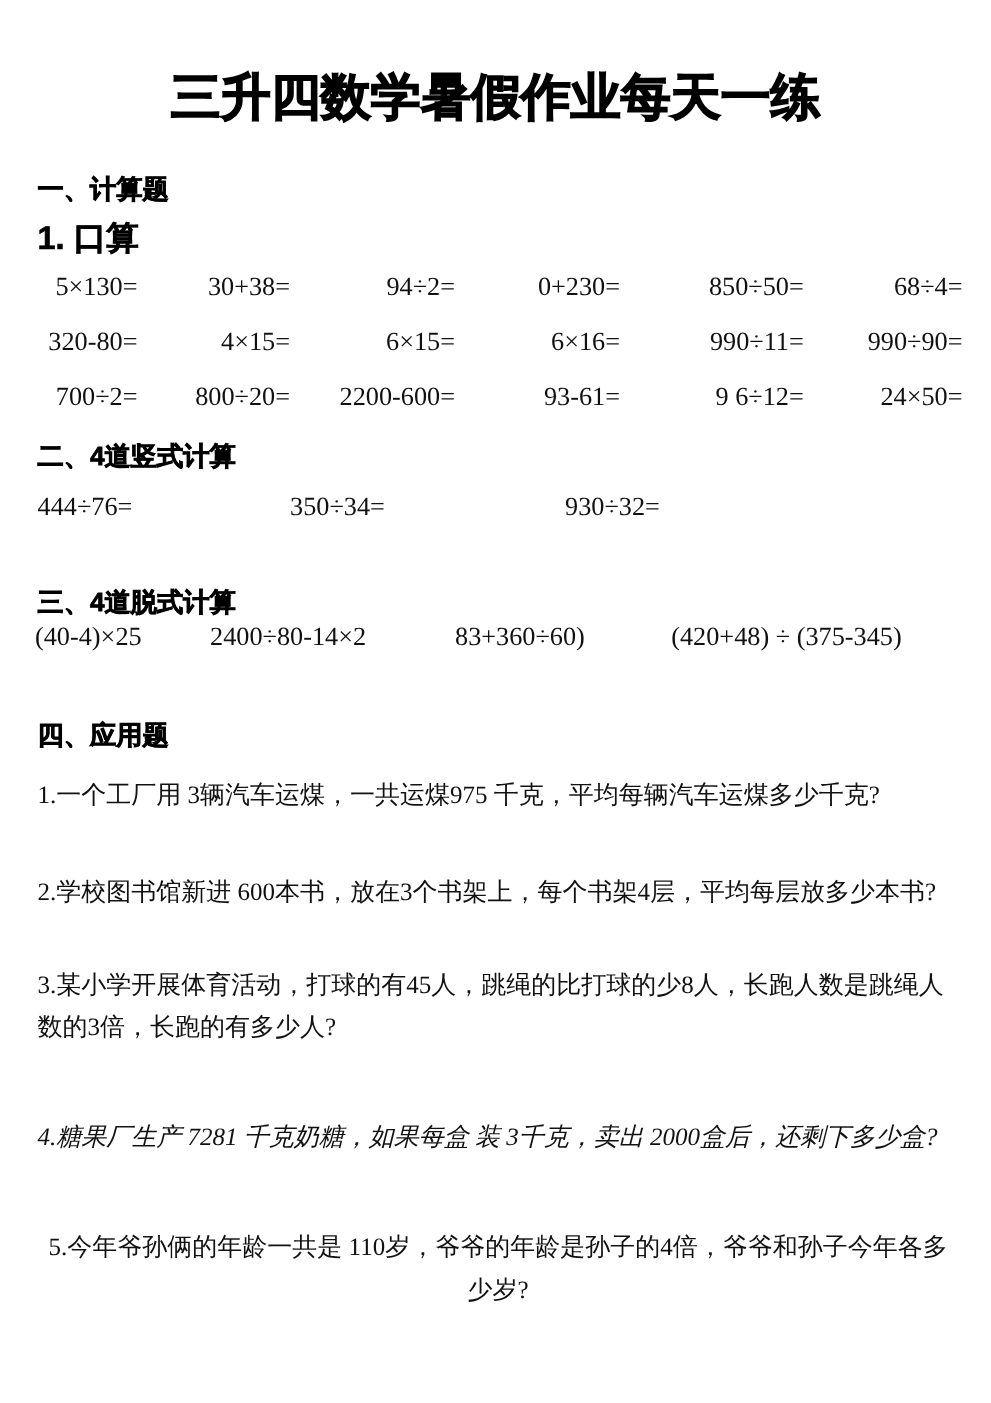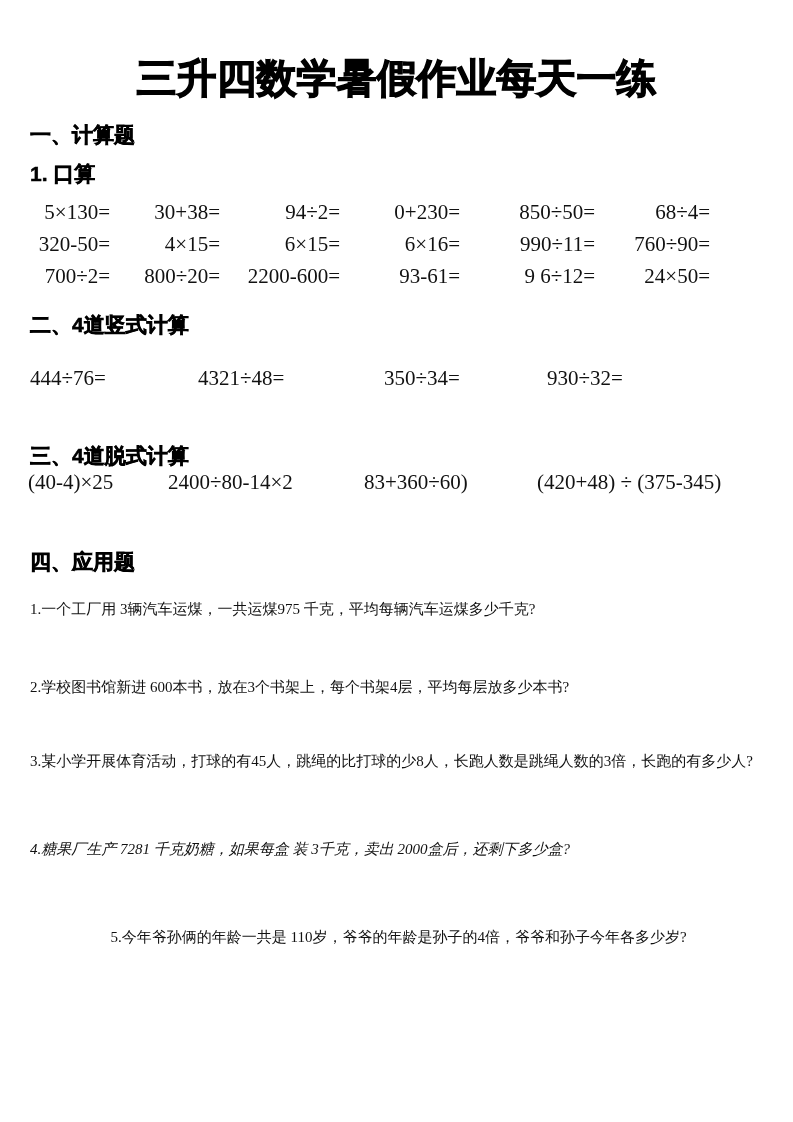"一、计算题" #sec1-heading { margin-top: 22px -> 39px }
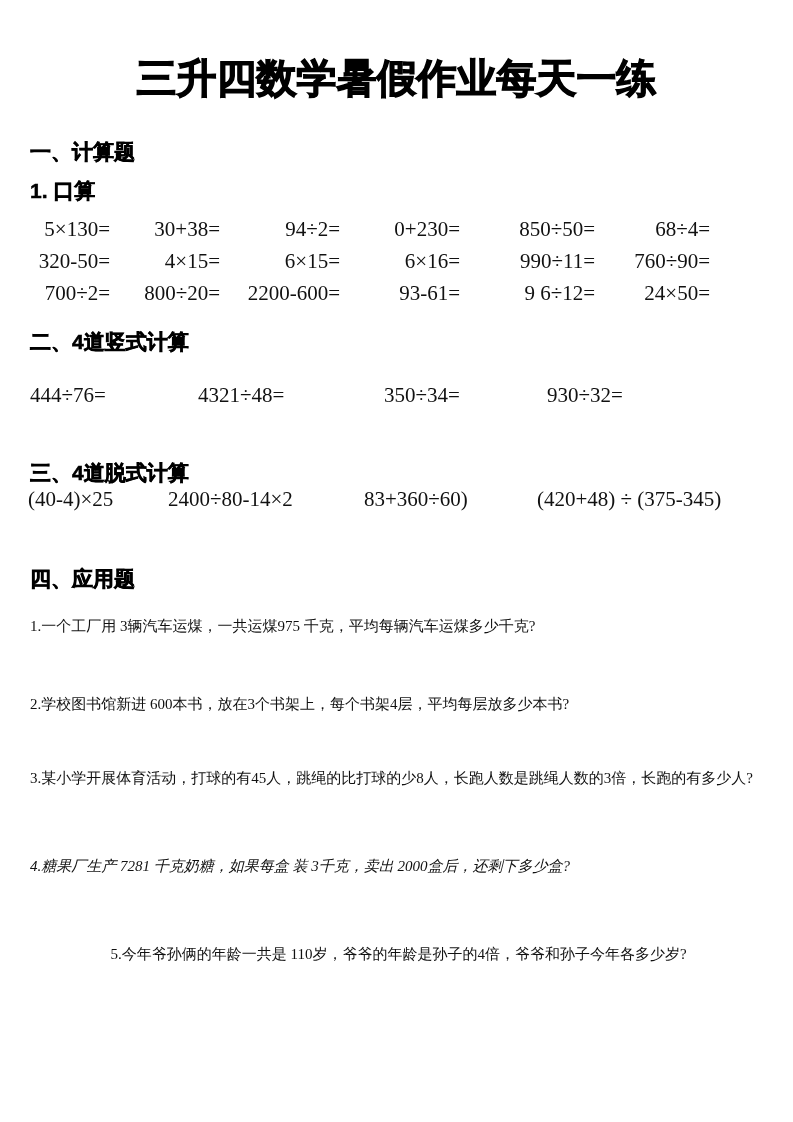"1. 口算" .sub-heading { font-size: 21px -> 26px }
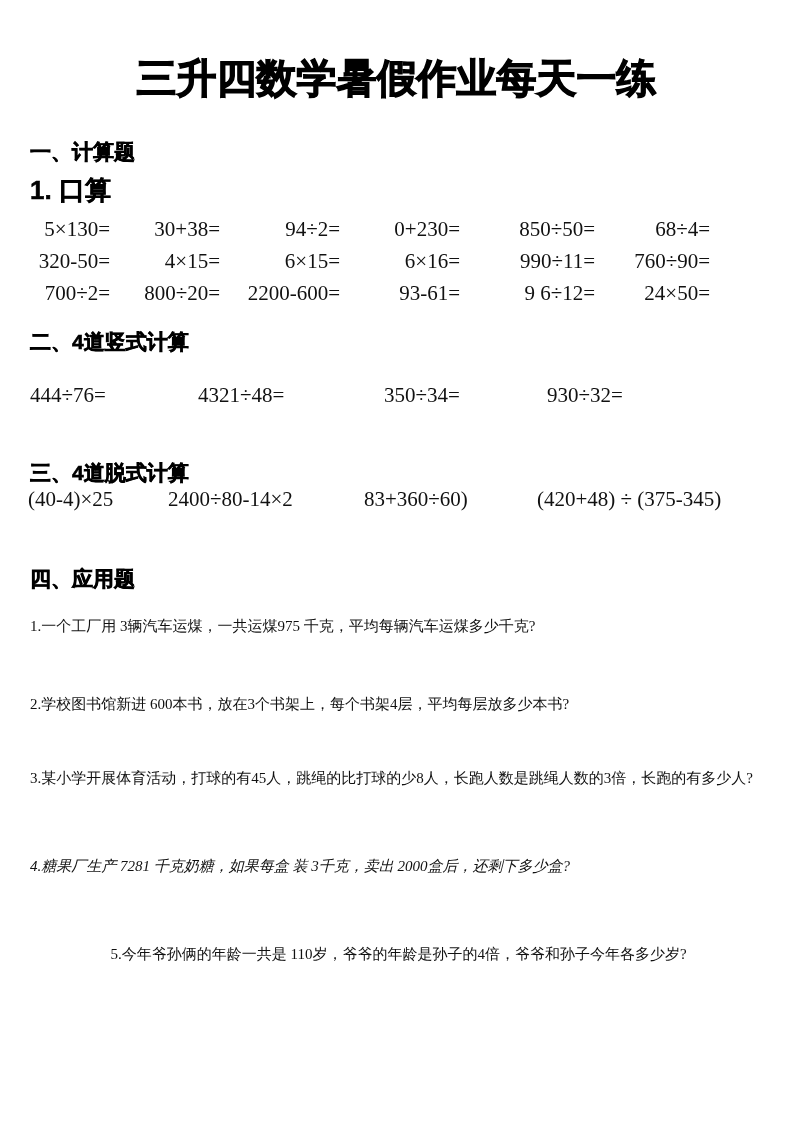"5×130=" .oral-grid { gap: none -> 12px }
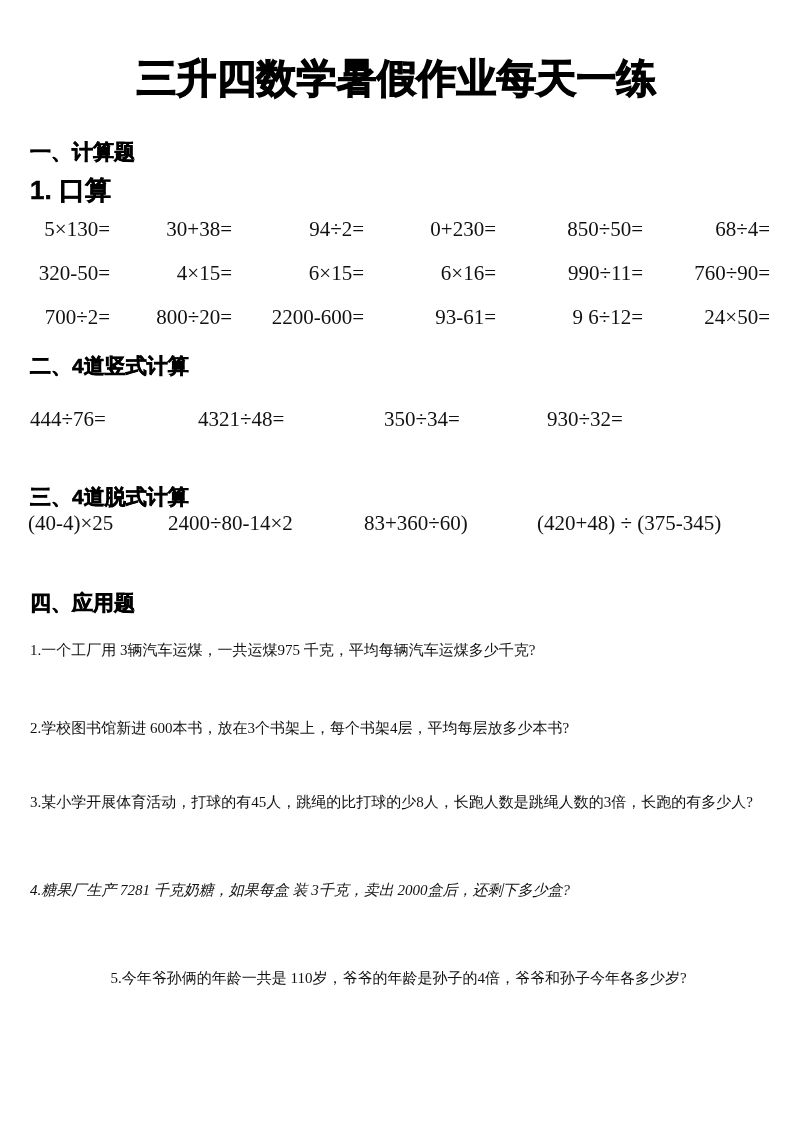"320-50=" span.cell { text: 320-50 -> 320-80 }
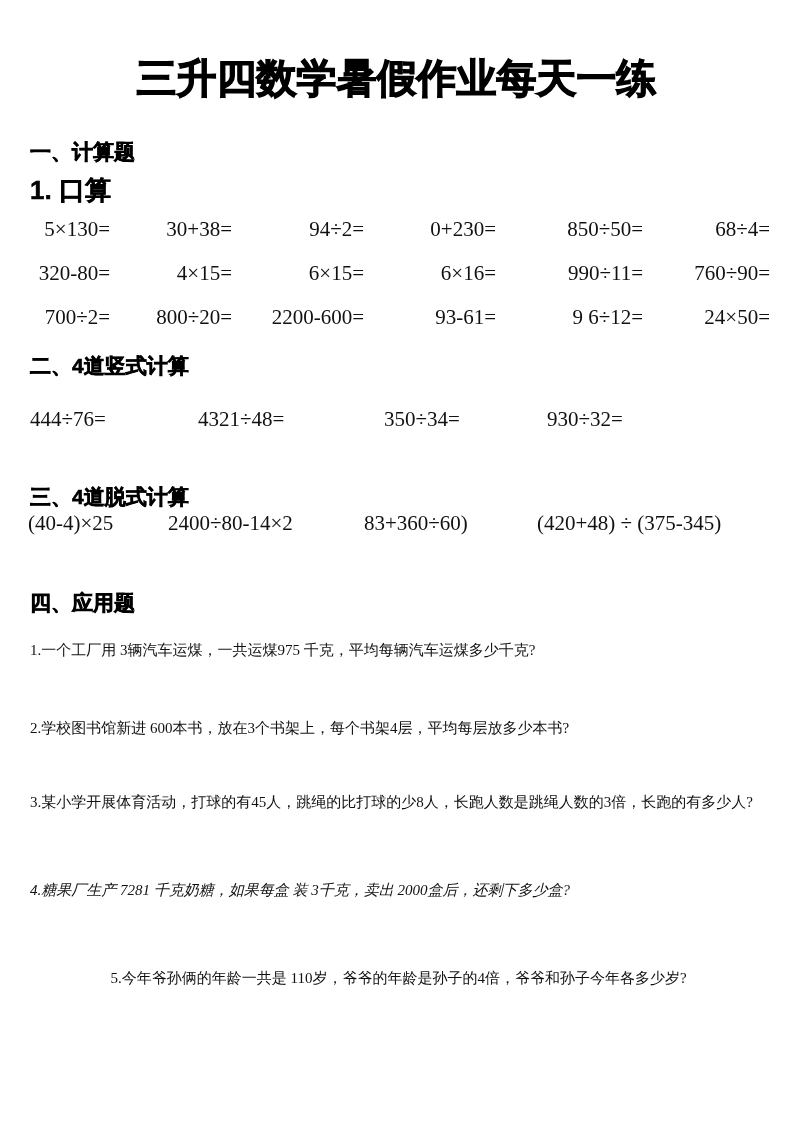"760÷90=" span.cell { text: 760 -> 990 }
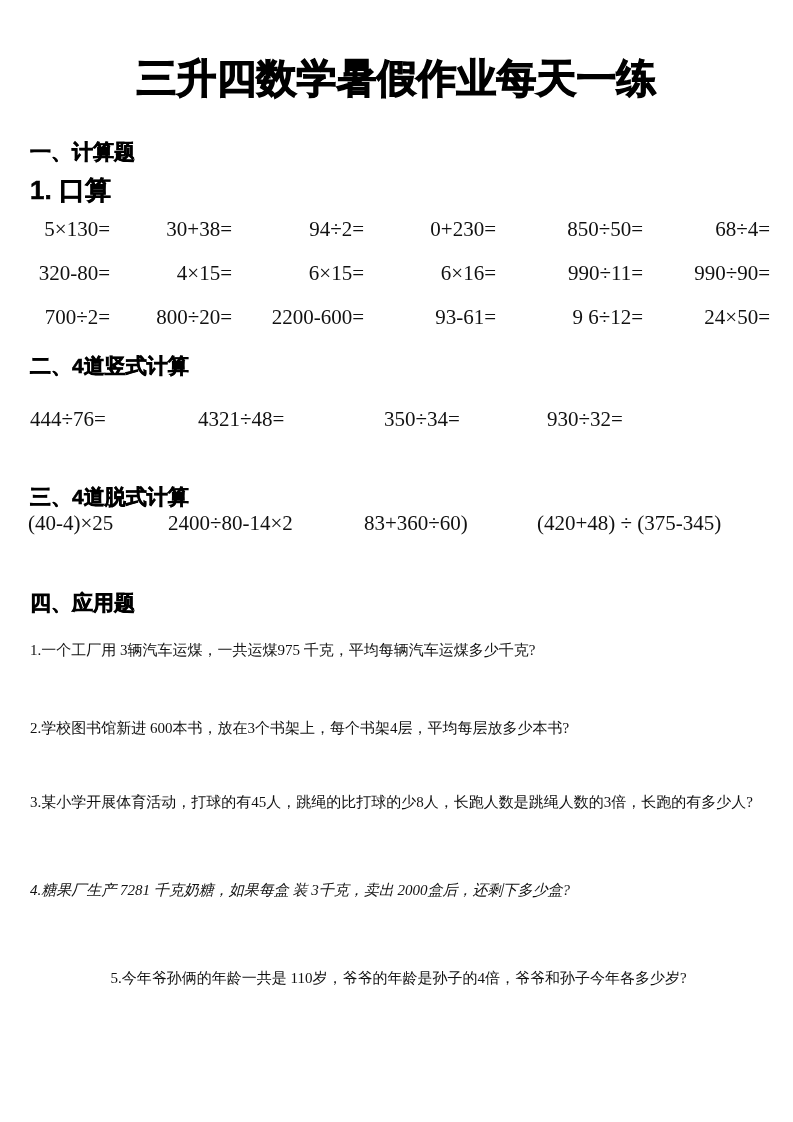"444÷76=" .vert-row { gap: none -> 34px; margin: 28px 0 0 30px -> 14px 0 0 30px }
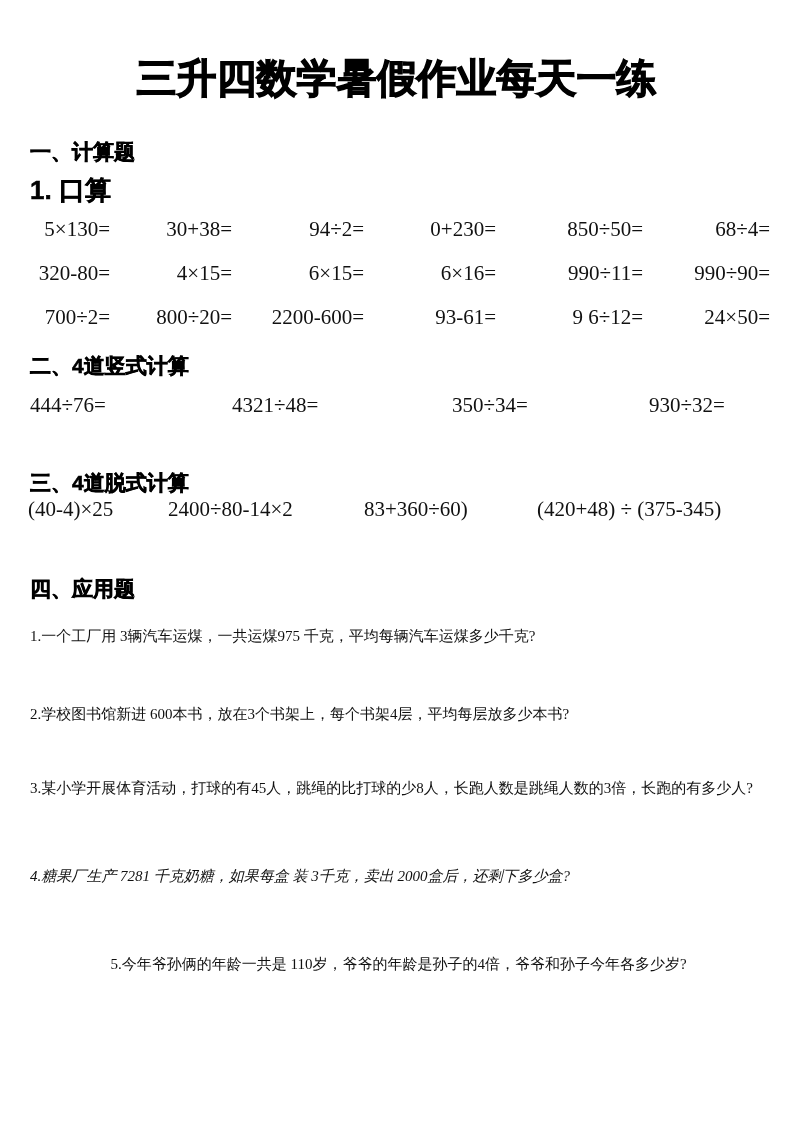"4321÷48=" span.cell { html: <span>4321÷48=</span> -> none }
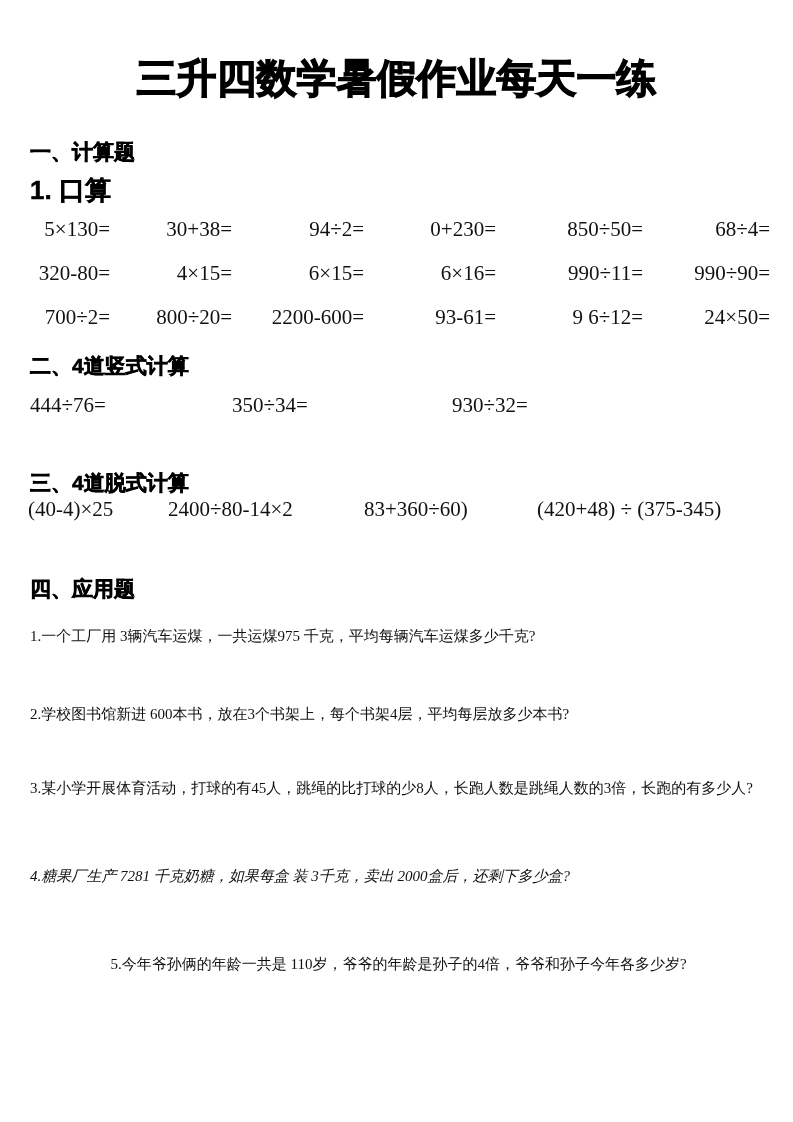"1.一个工厂用 3辆汽车运煤，一共运煤975 千克，平均每辆汽车运煤多少千克?" .word-problem { font-size: 15px -> 20px }
